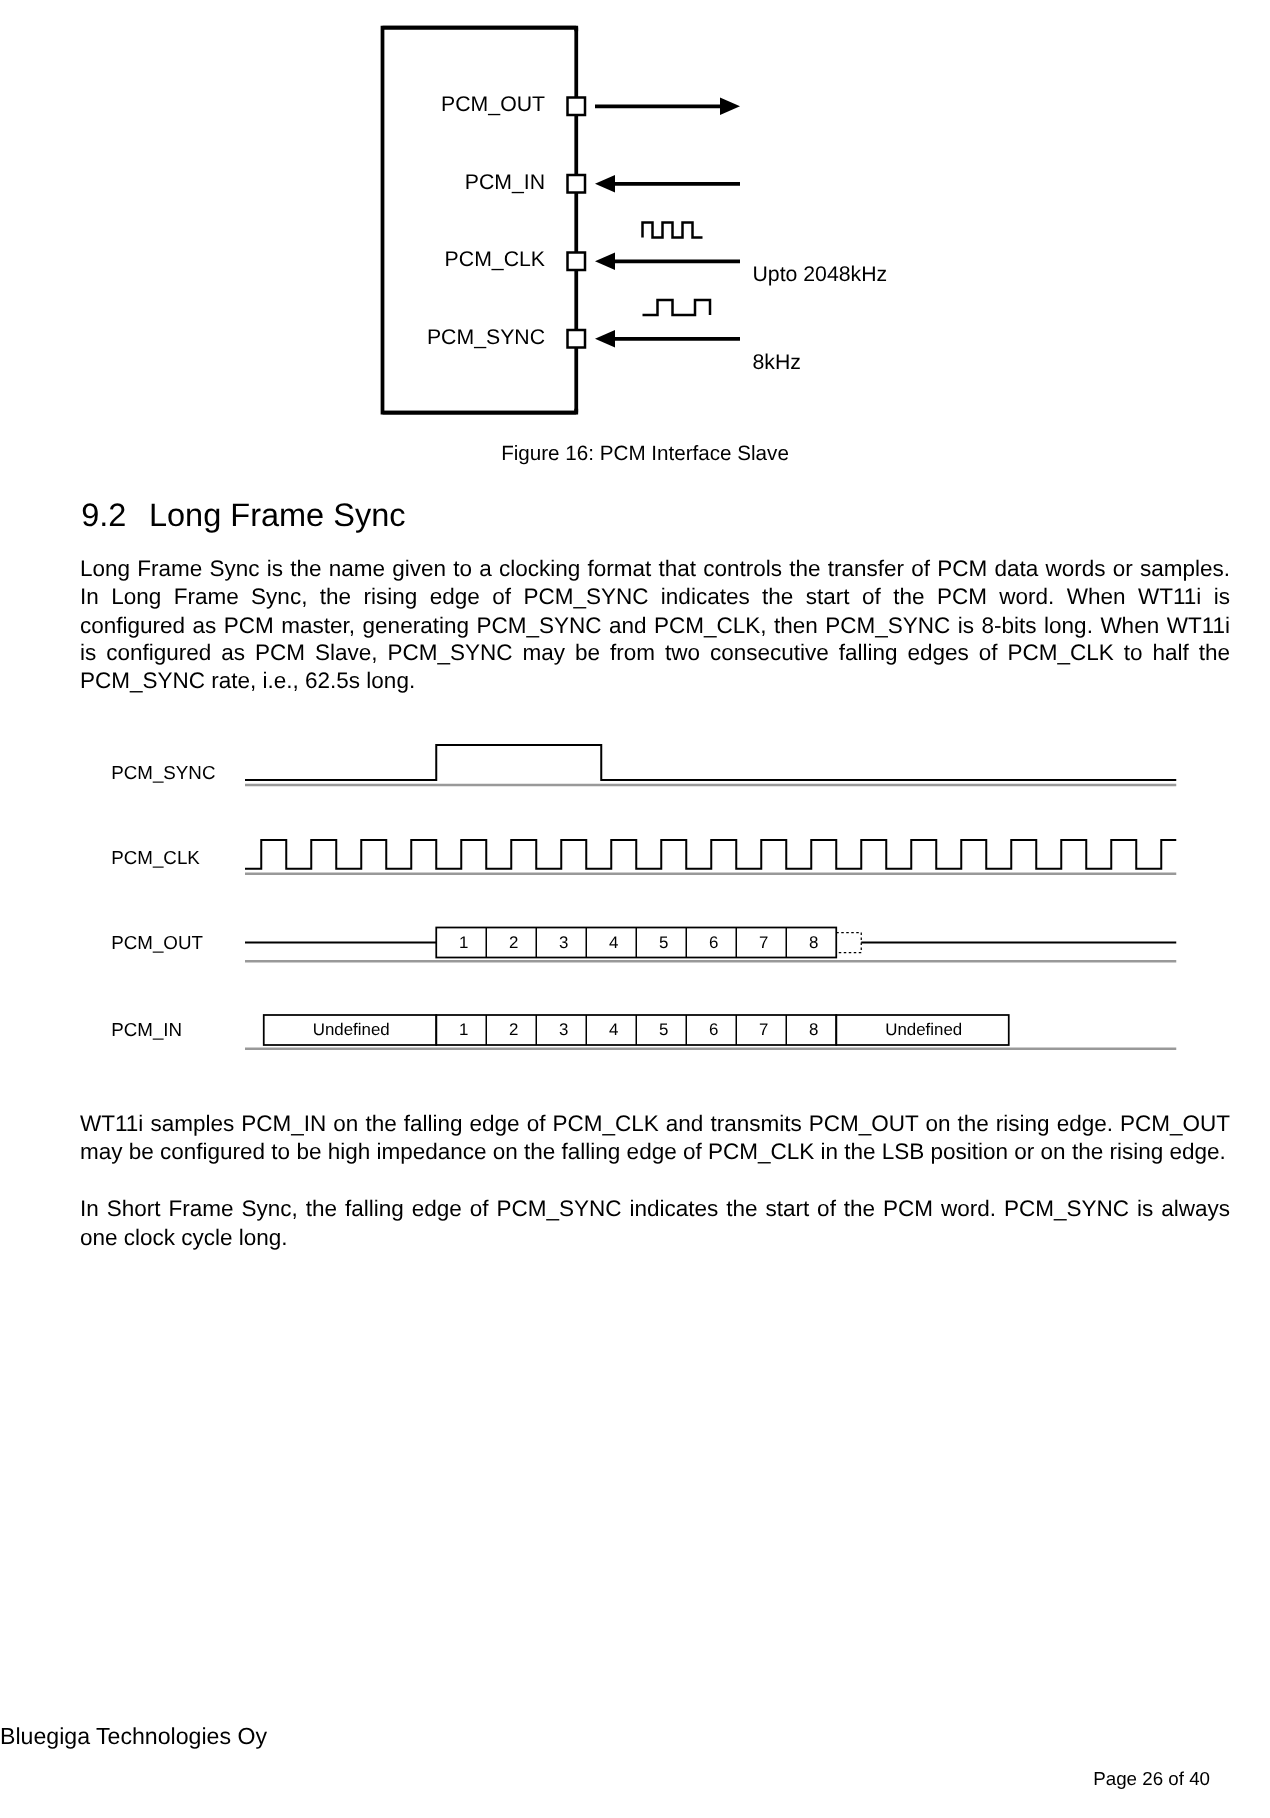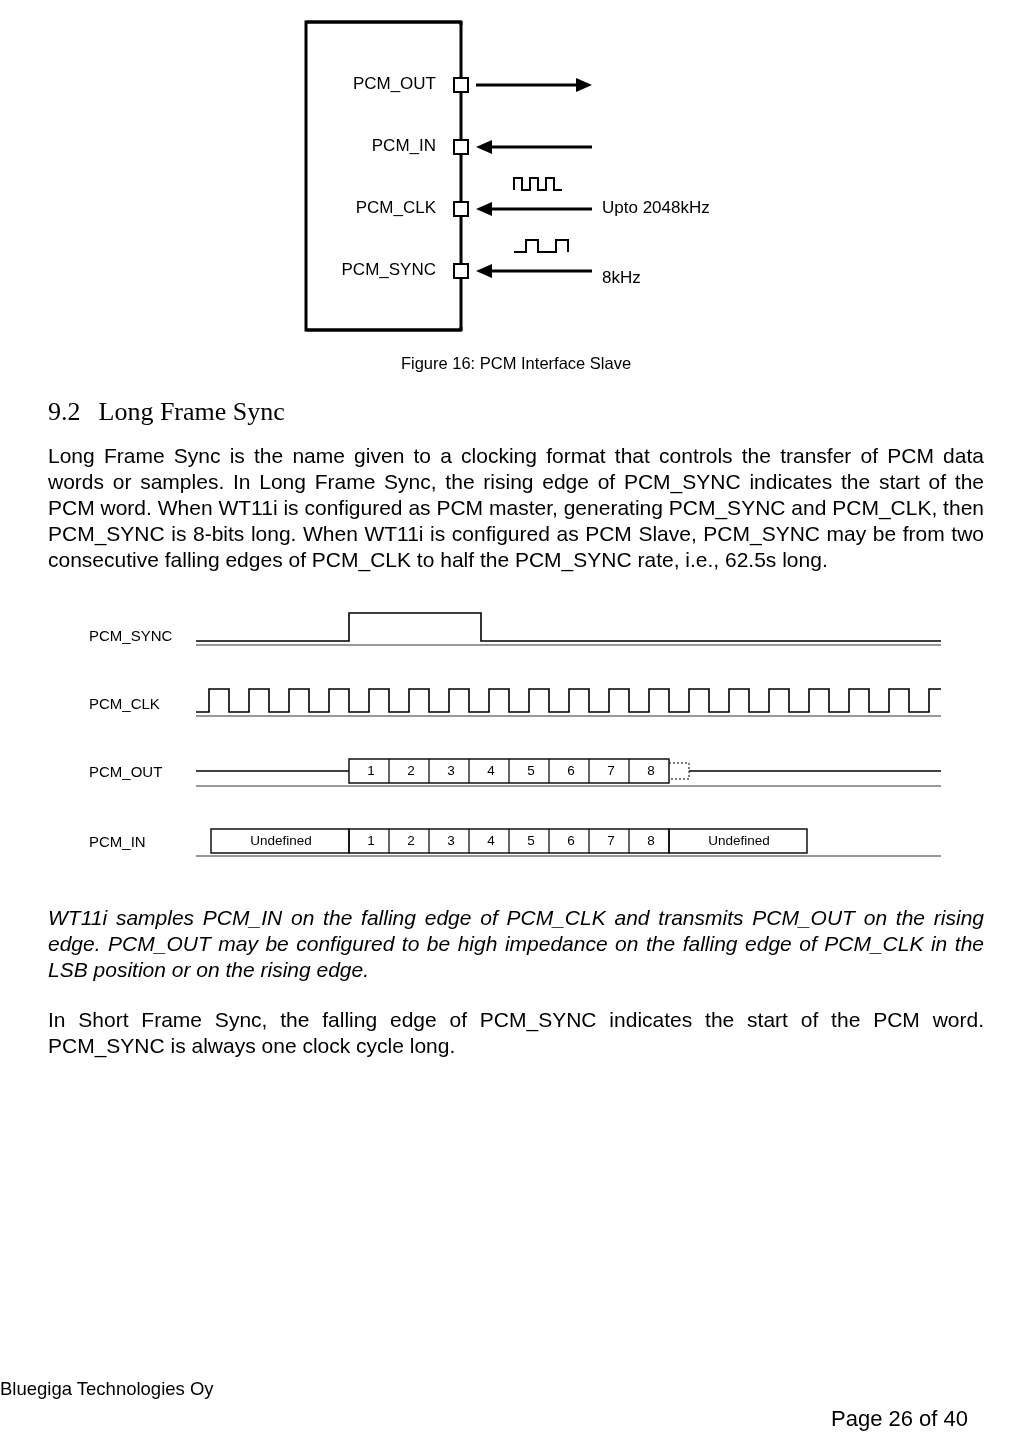"Upto 2048kHz" .note-label { margin-top: none -> 12px }
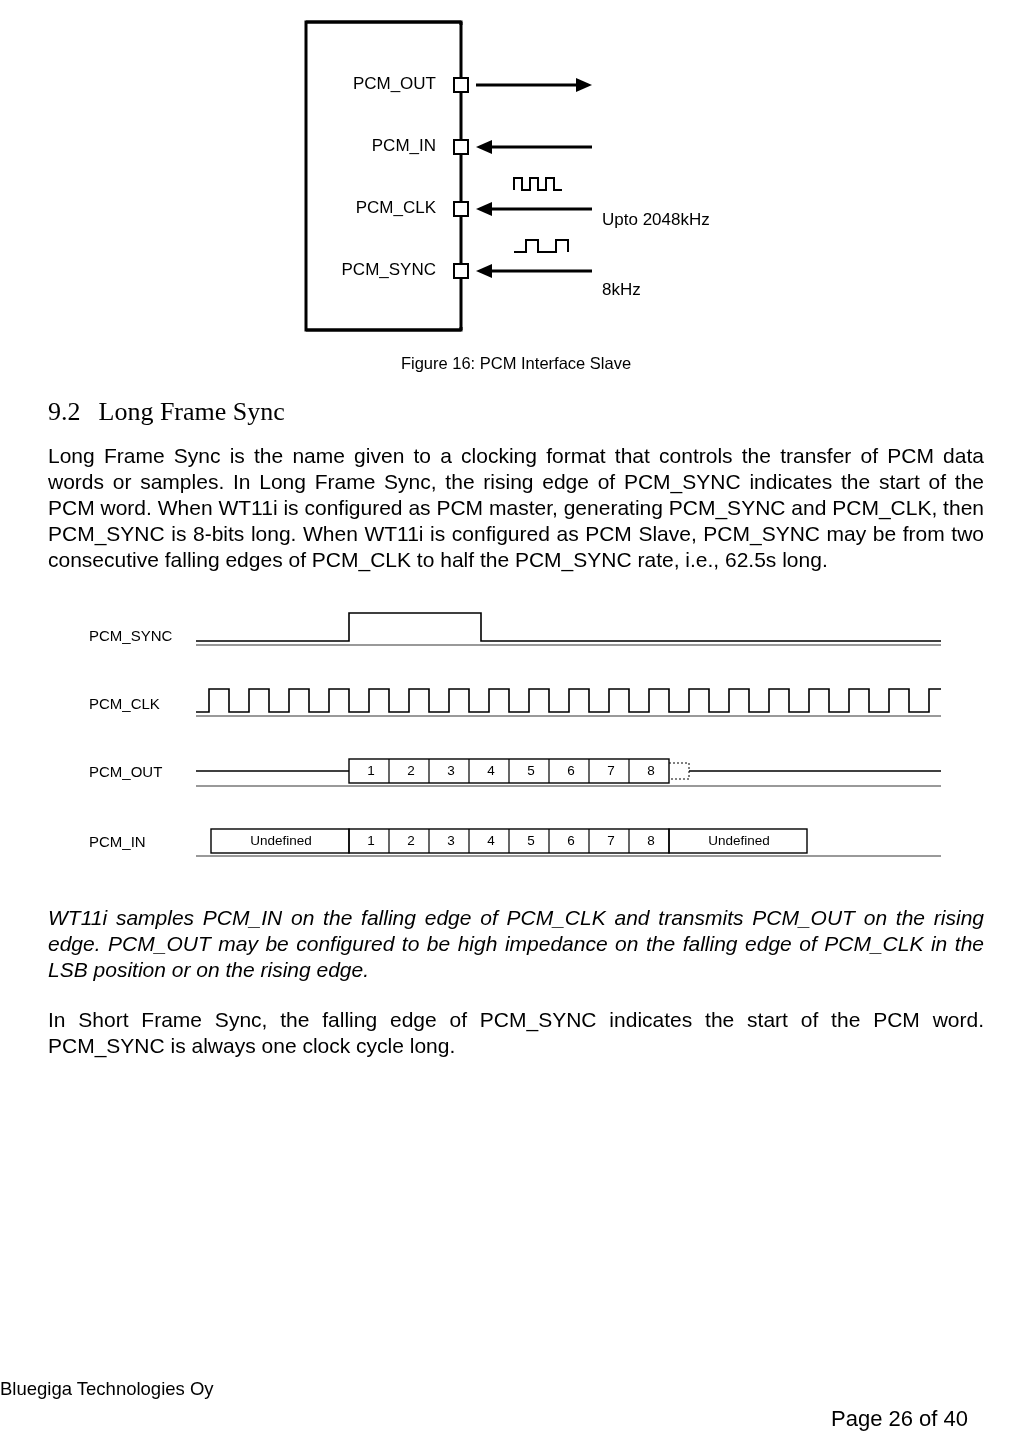"9.2 Long Frame Sync" .heading { font-family: Liberation Serif, serif -> none; margin: 20px 0 16px 0 -> 20px 0 16px 17px }
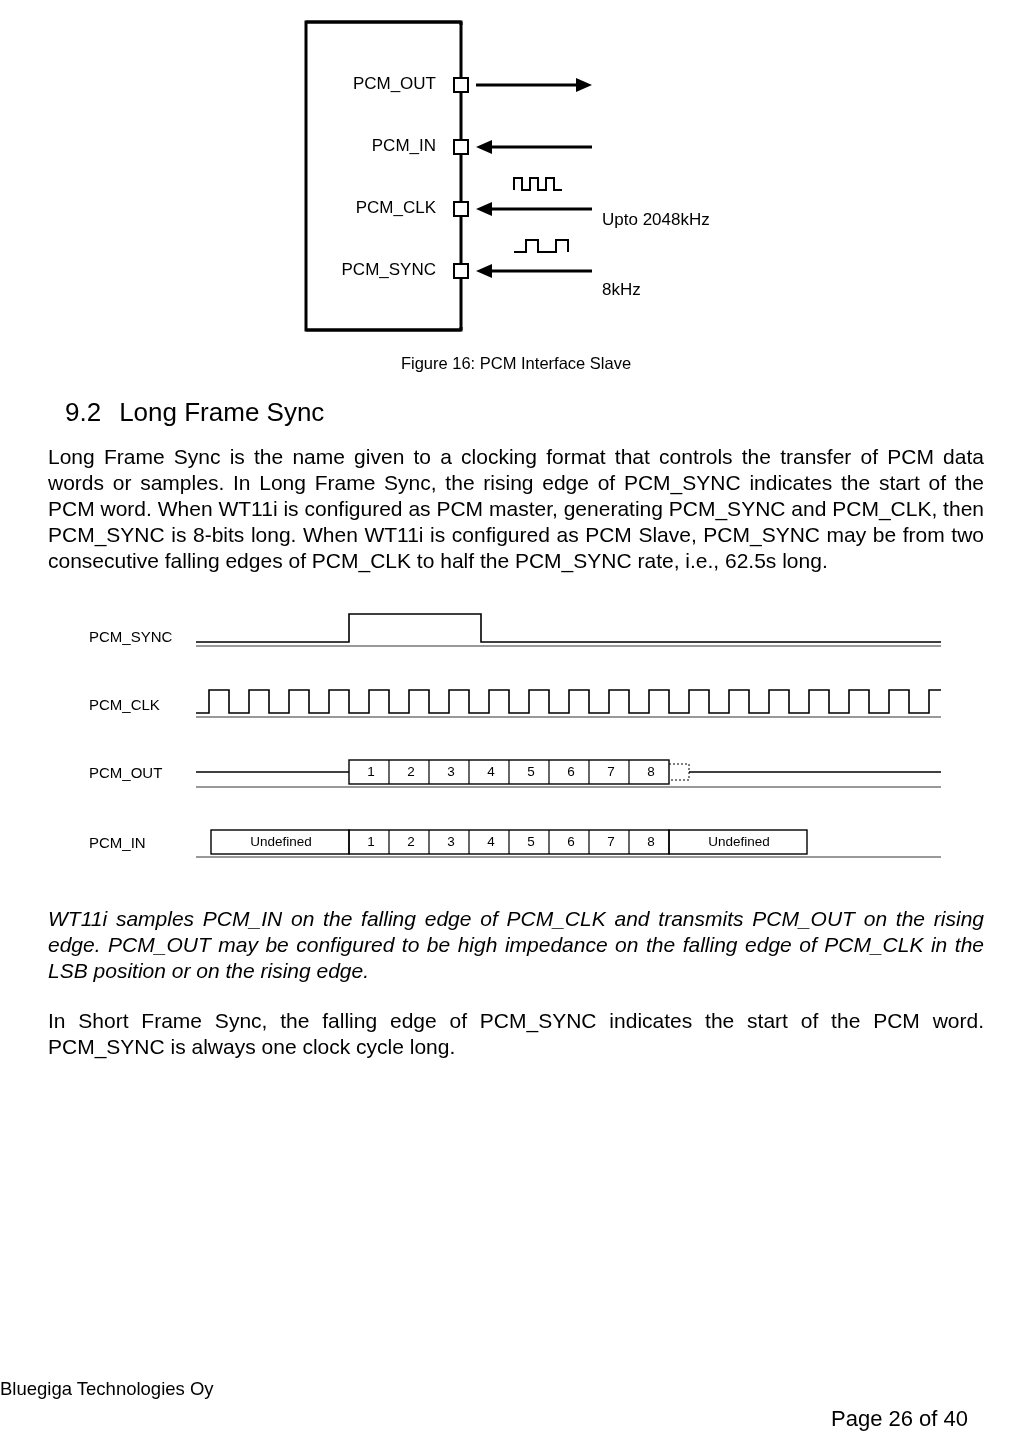"Long Frame Sync is the" .para { font-size: 21px -> 18px; margin: 0 0 24px 0 -> 0 0 24px 16px }
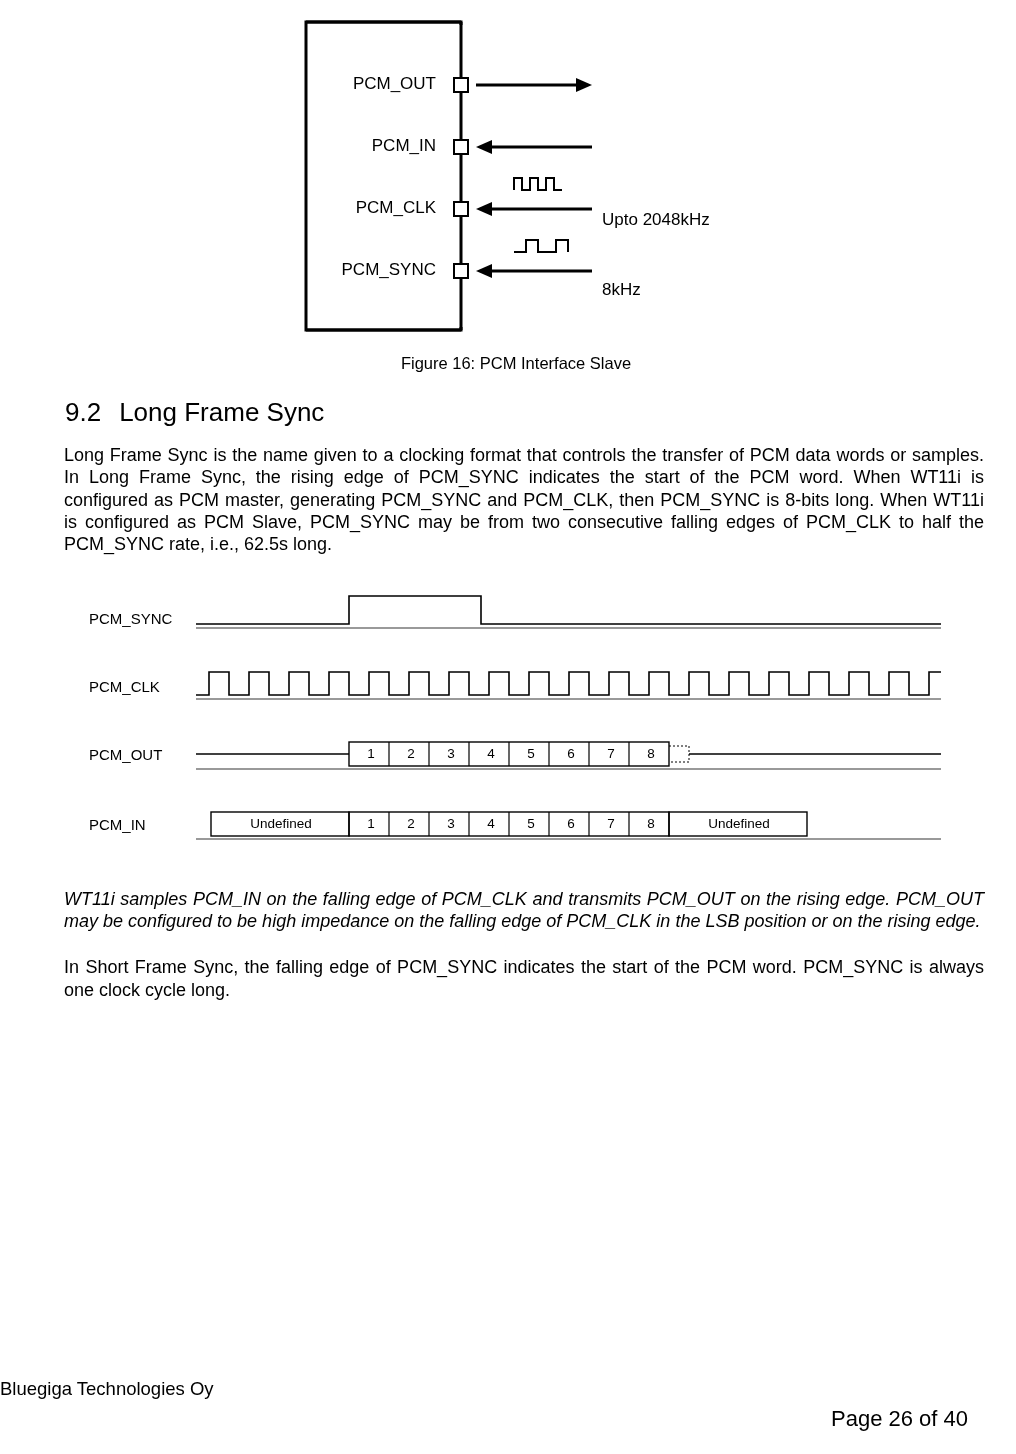"WT11i samples PCM_IN on the" p.para { font-style: italic -> none }
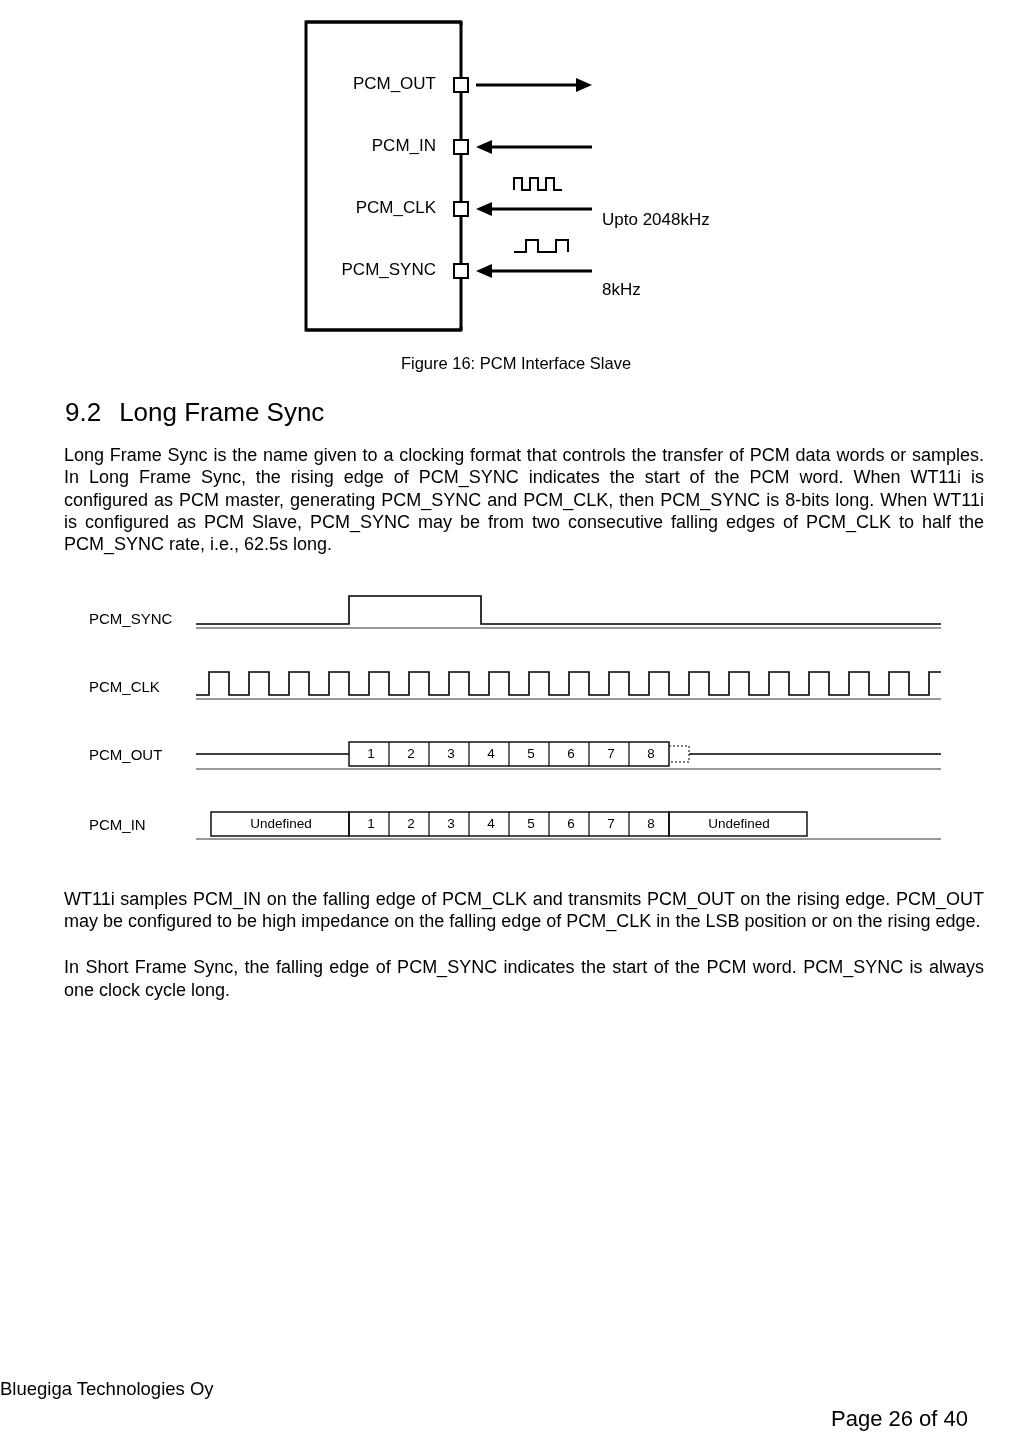"Page 26 of 40" .footer-right { font-size: 22px -> 15px }
